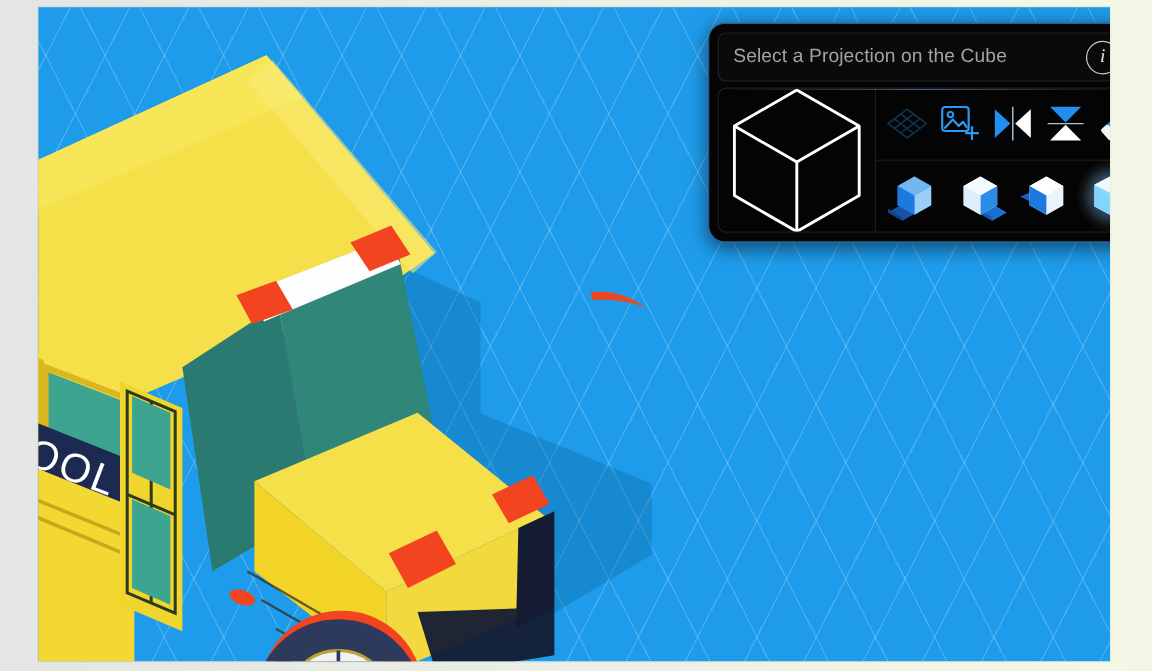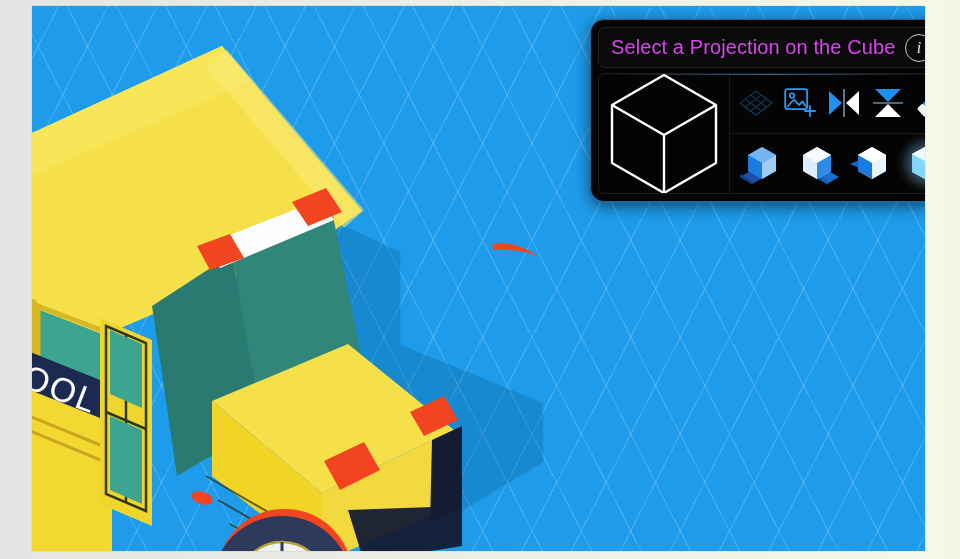"Select a Projection on the" .panel-title { color: #d946ef -> #a3a3a3; font-size: 20px -> 16px }
